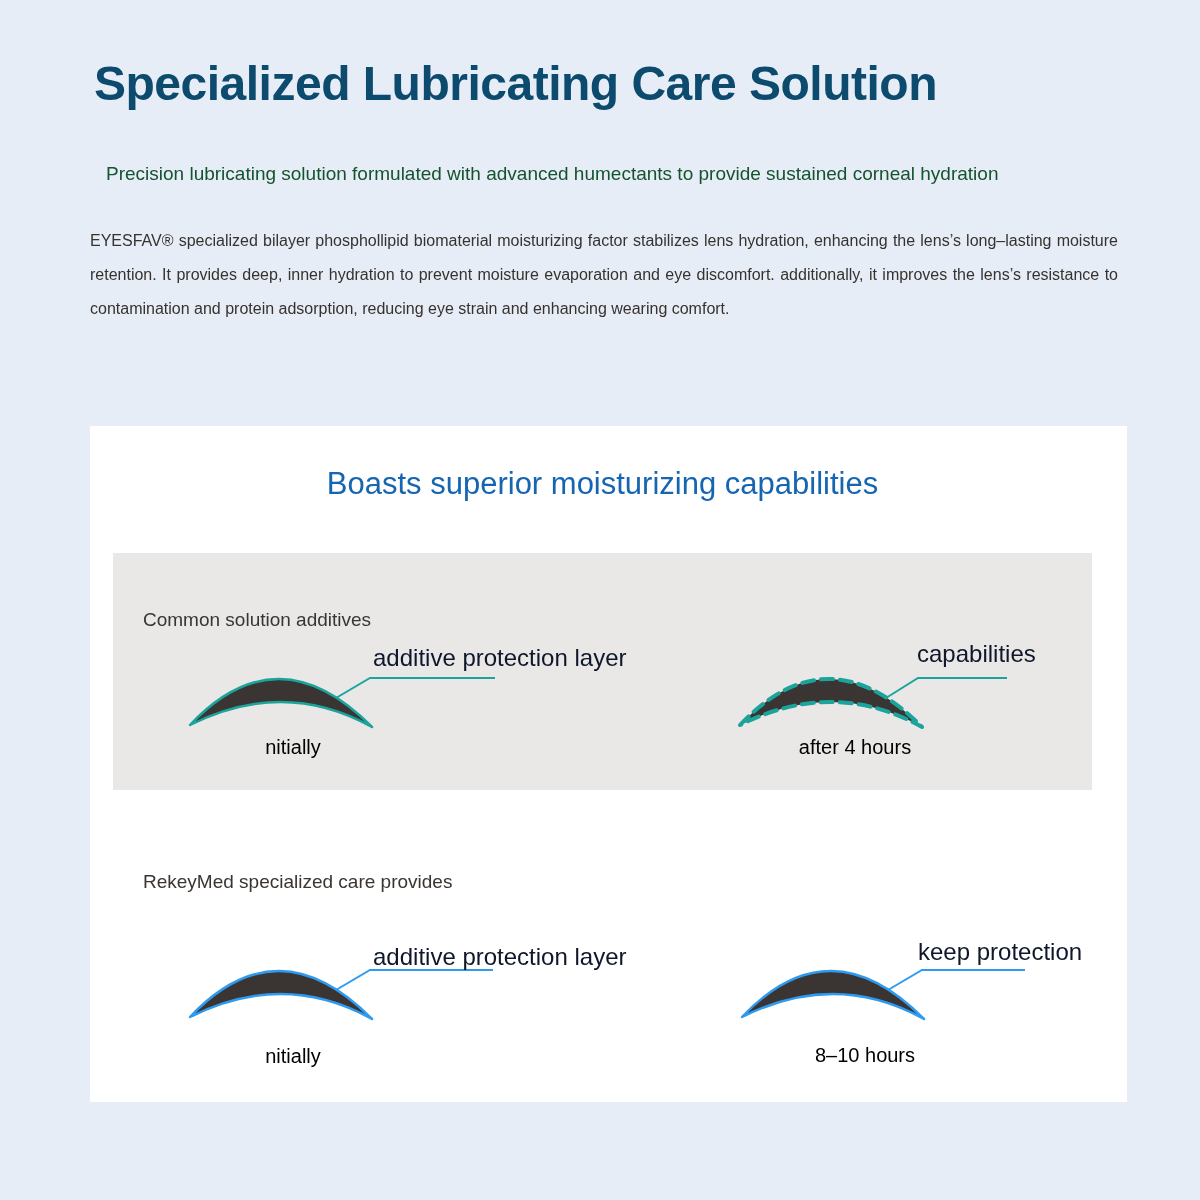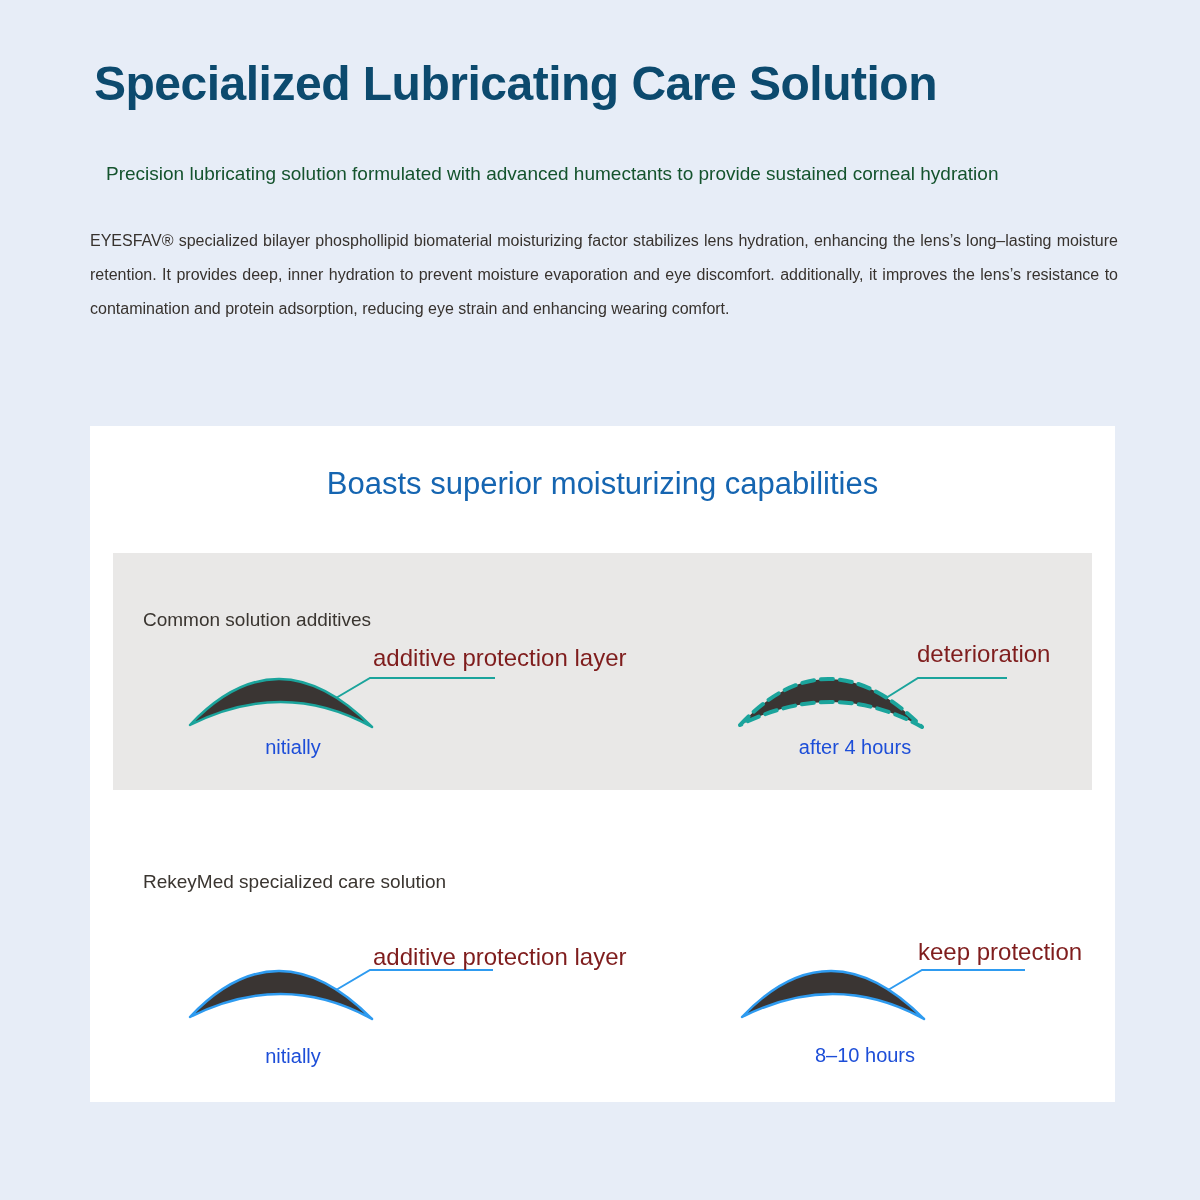"Boasts superior moisturizing" .card { padding-left: none -> 12px }
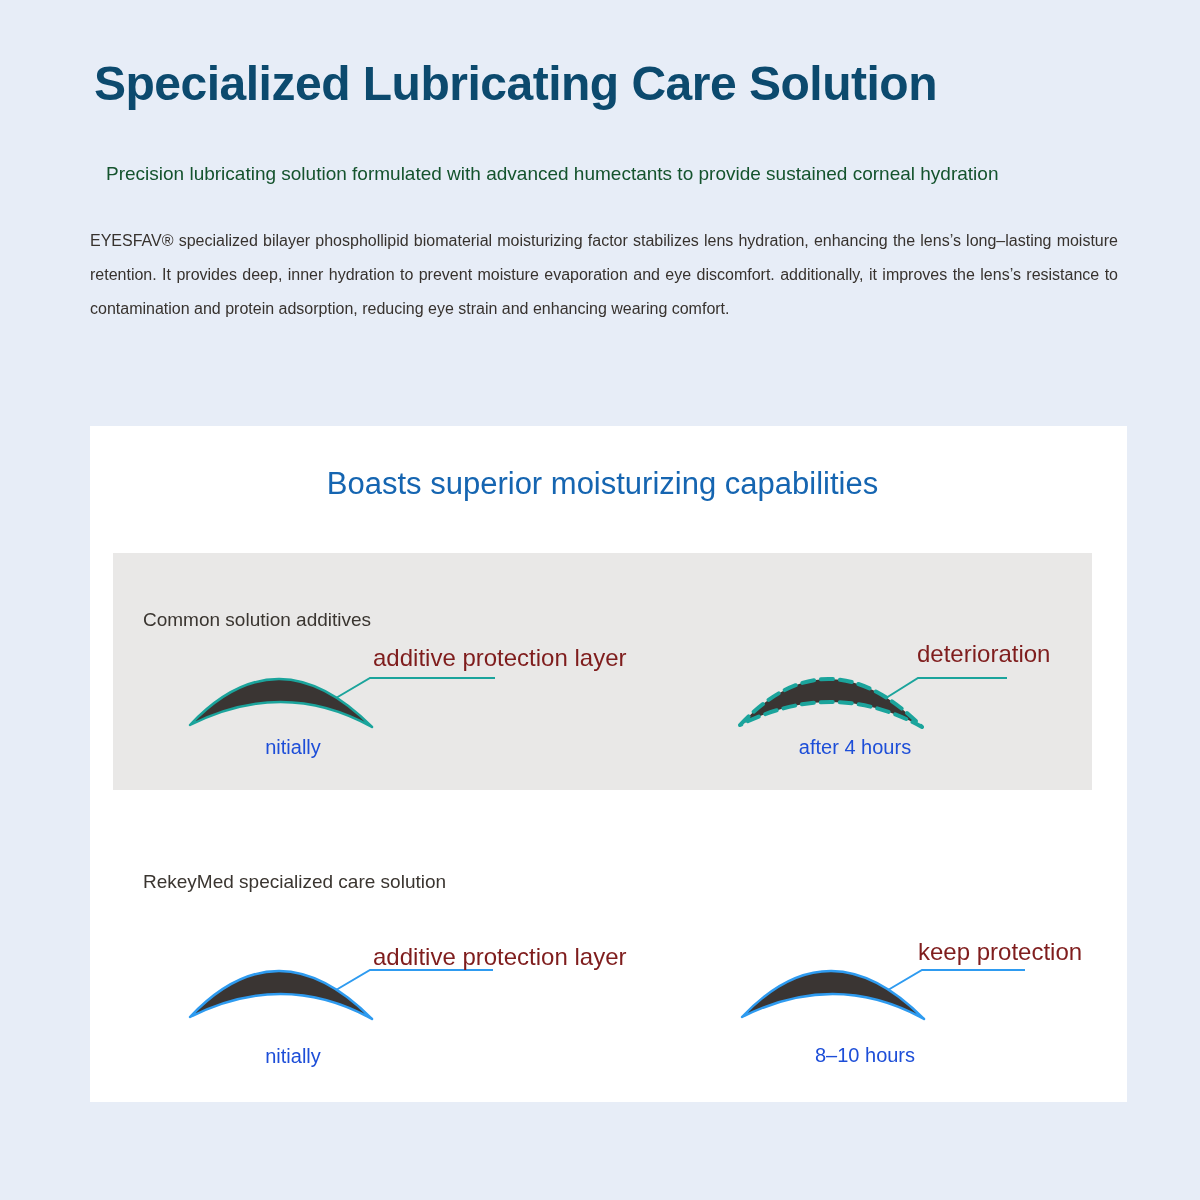"additive protection layer" .callout-label { color: #7f1d1d -> #0f172a }
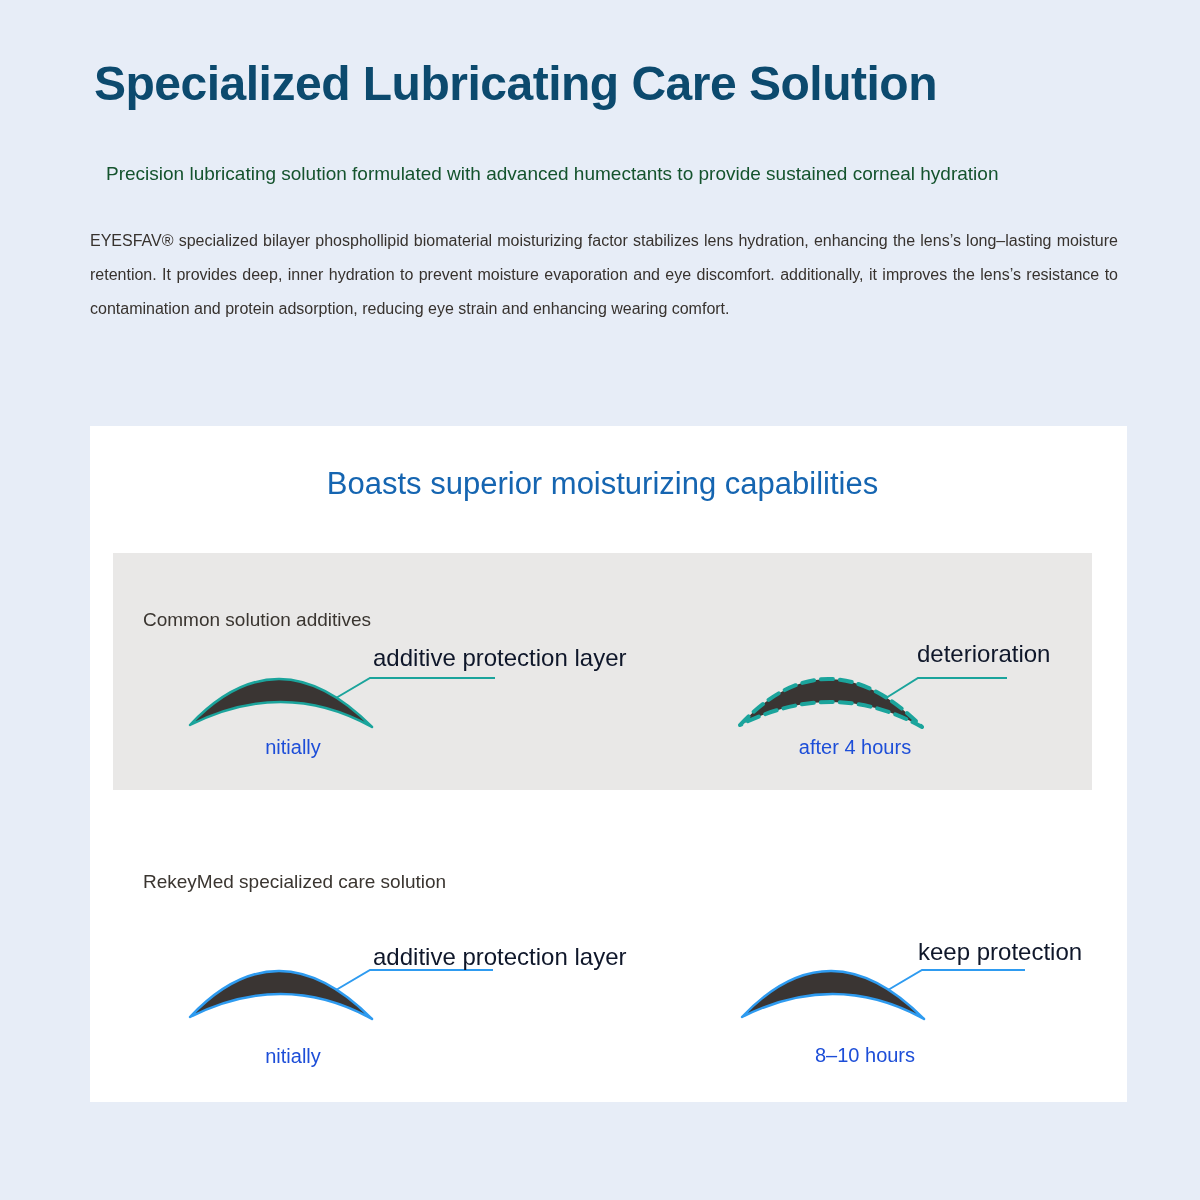"deterioration" div.callout-label { text: deterioration -> capabilities }
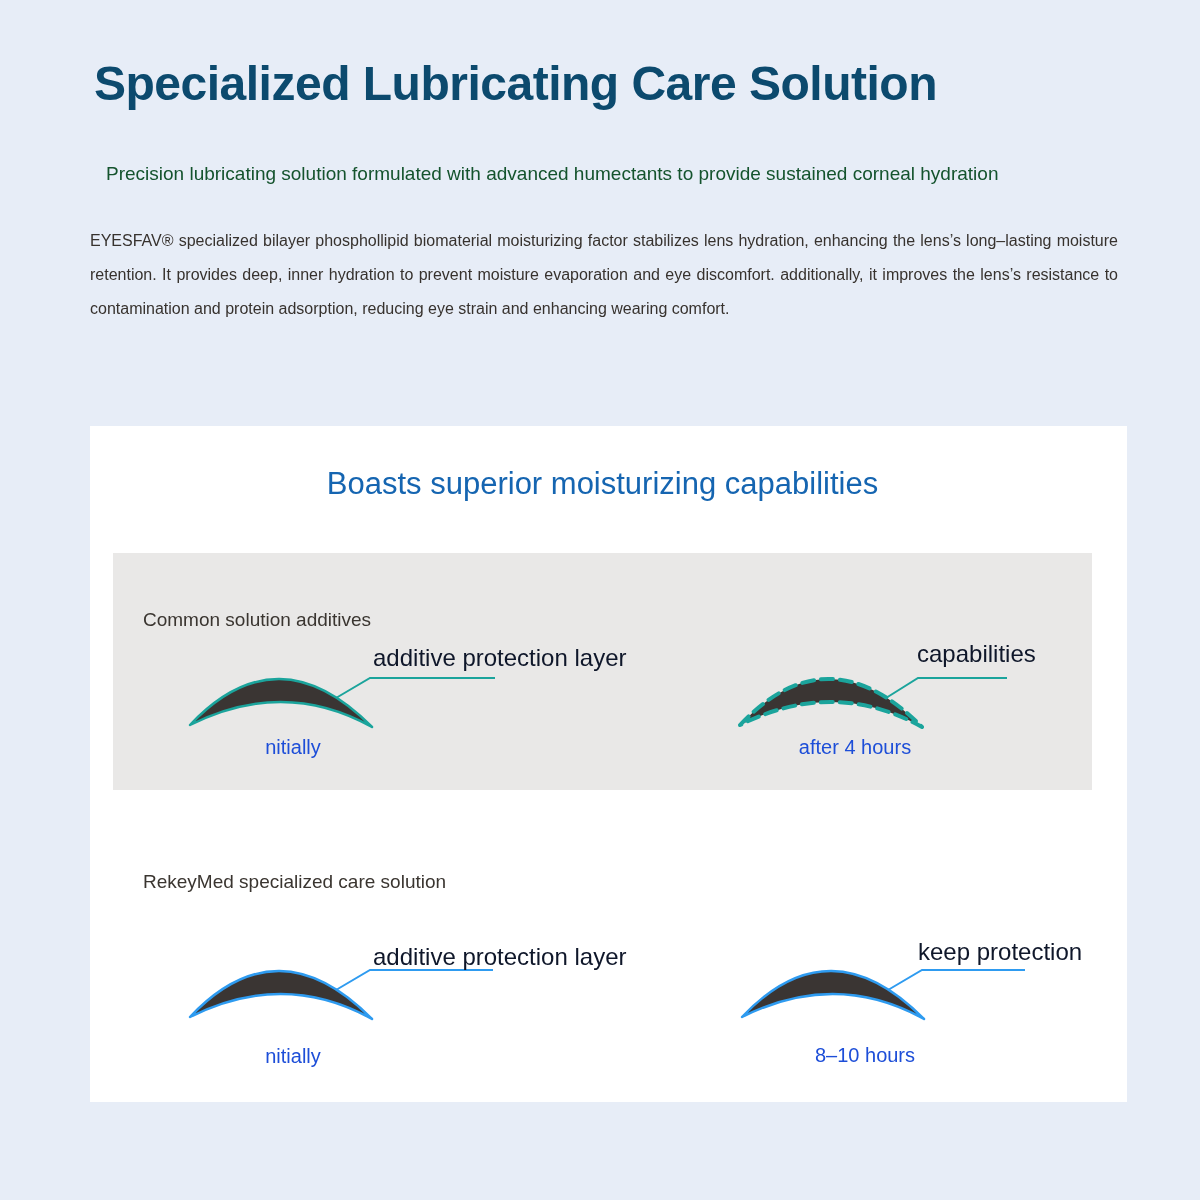"nitially" .figure-caption { color: #1d4ed8 -> #000000 }
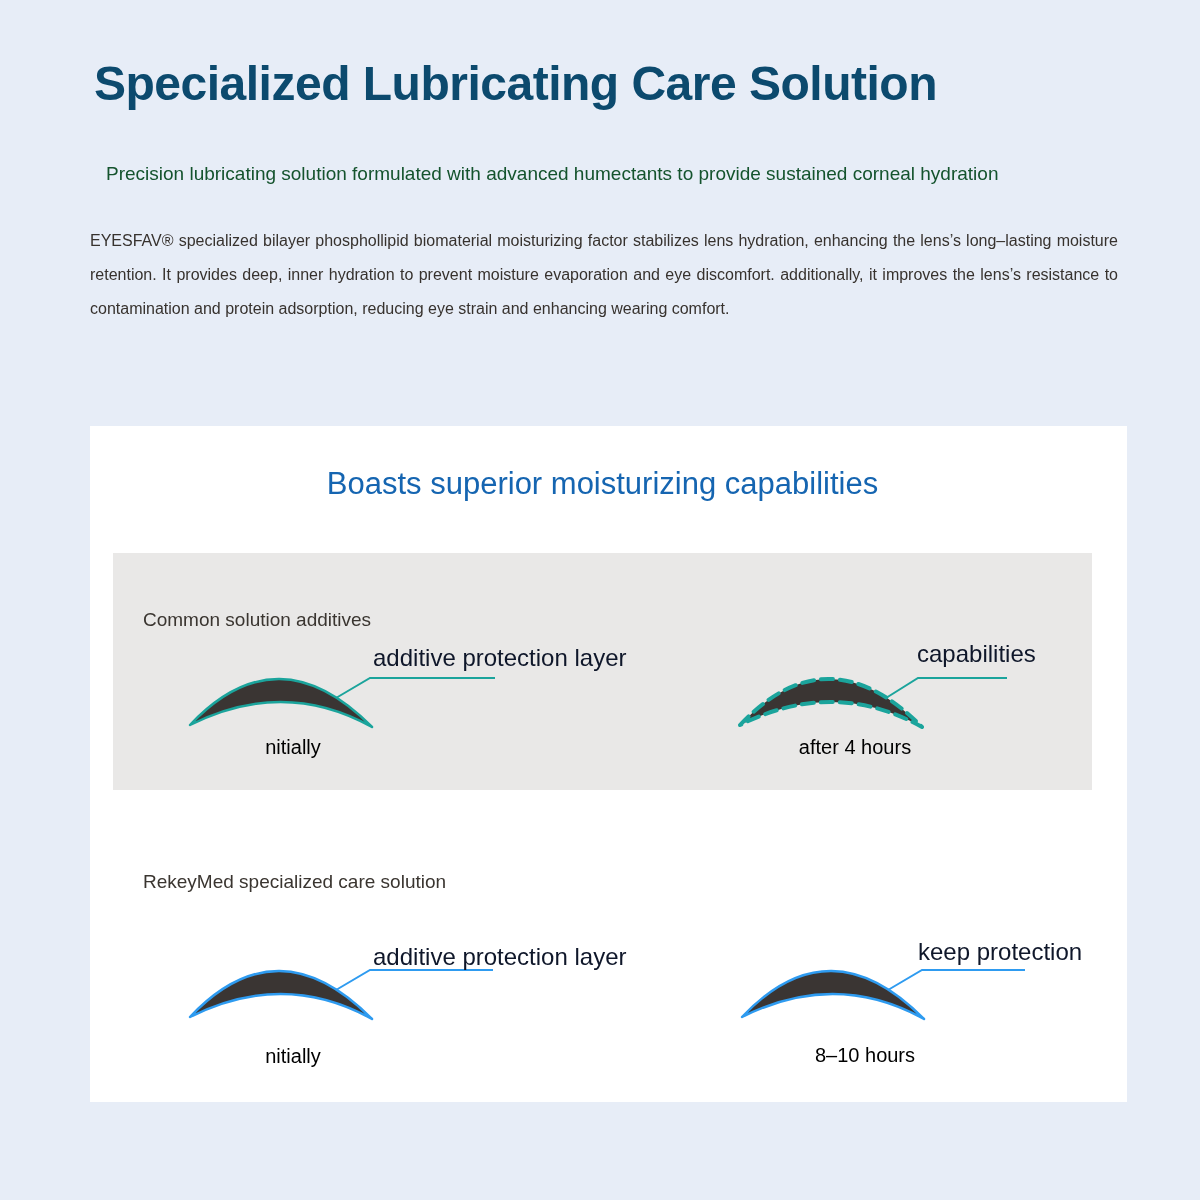"RekeyMed specialized care solution" div.panel-label { text: solution -> provides }
